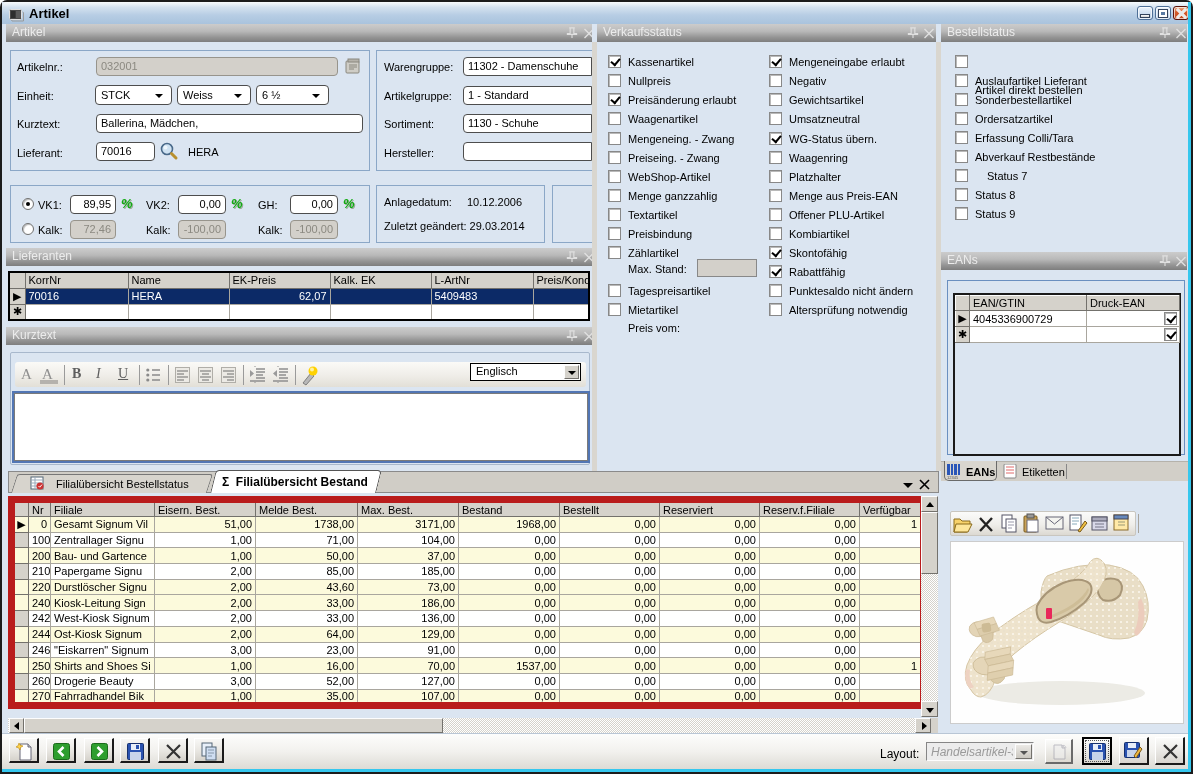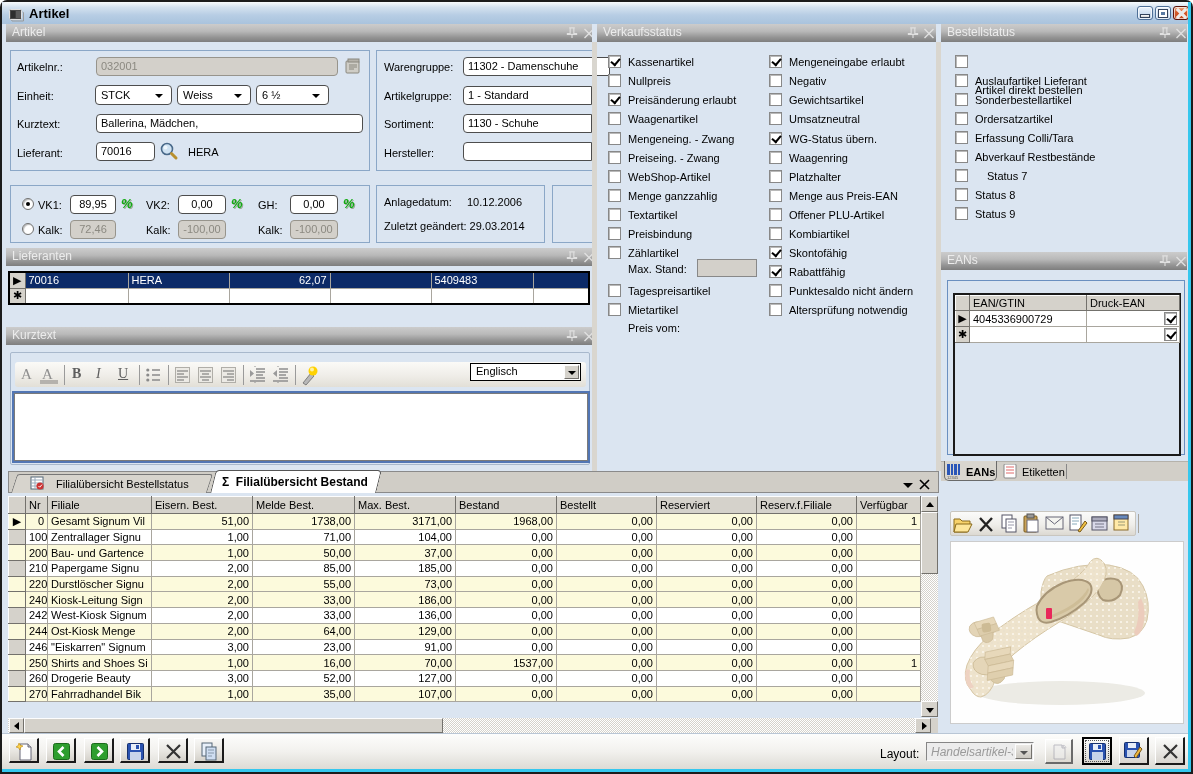"11302 - Damenschuhe" div.inp { width: 147px -> 129px }
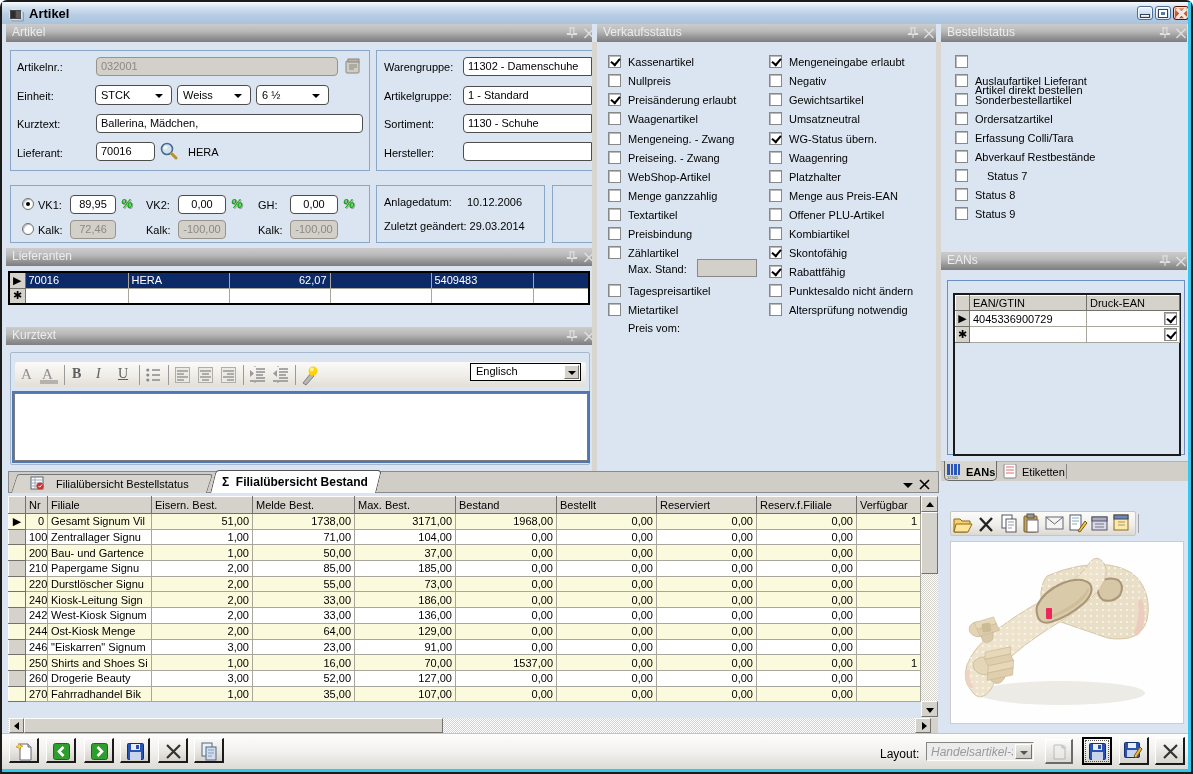"89,95" .inp.r { text-align: center -> right }
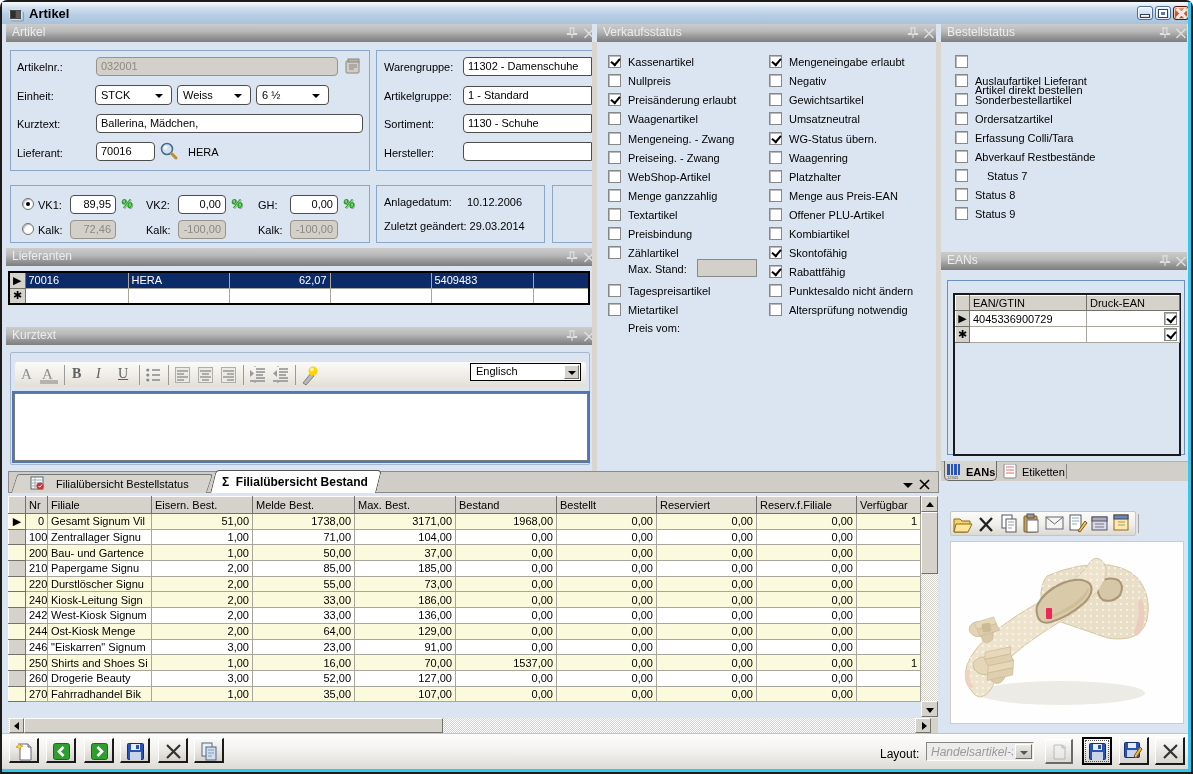"KorrNr" tr { html: none -> <tr> <td></td> <td>KorrNr</td> <td>Name</td> <td>EK-Preis</td> <td>Kalk. EK</td> <td>L-ArtNr</td> <td>Preis/Kond</td> </tr> }
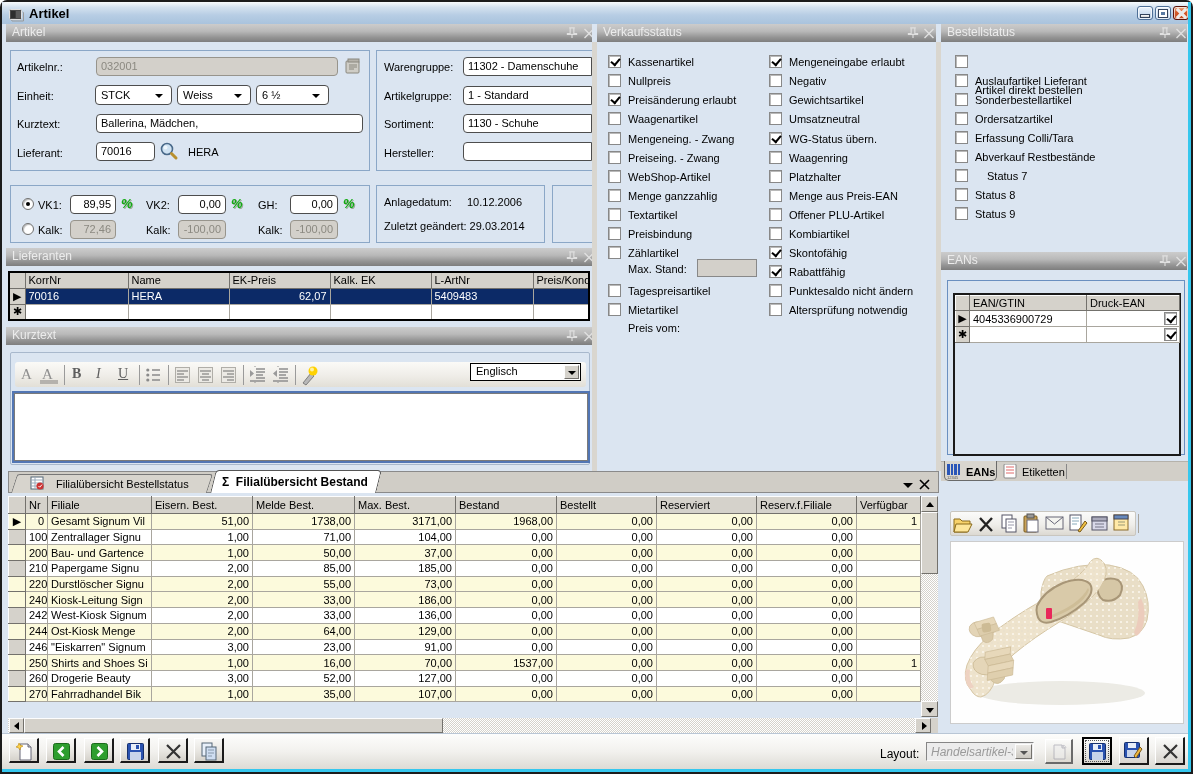"Nr" table.grid { border: 1px solid #b91c1c -> 7px solid #b91c1c }
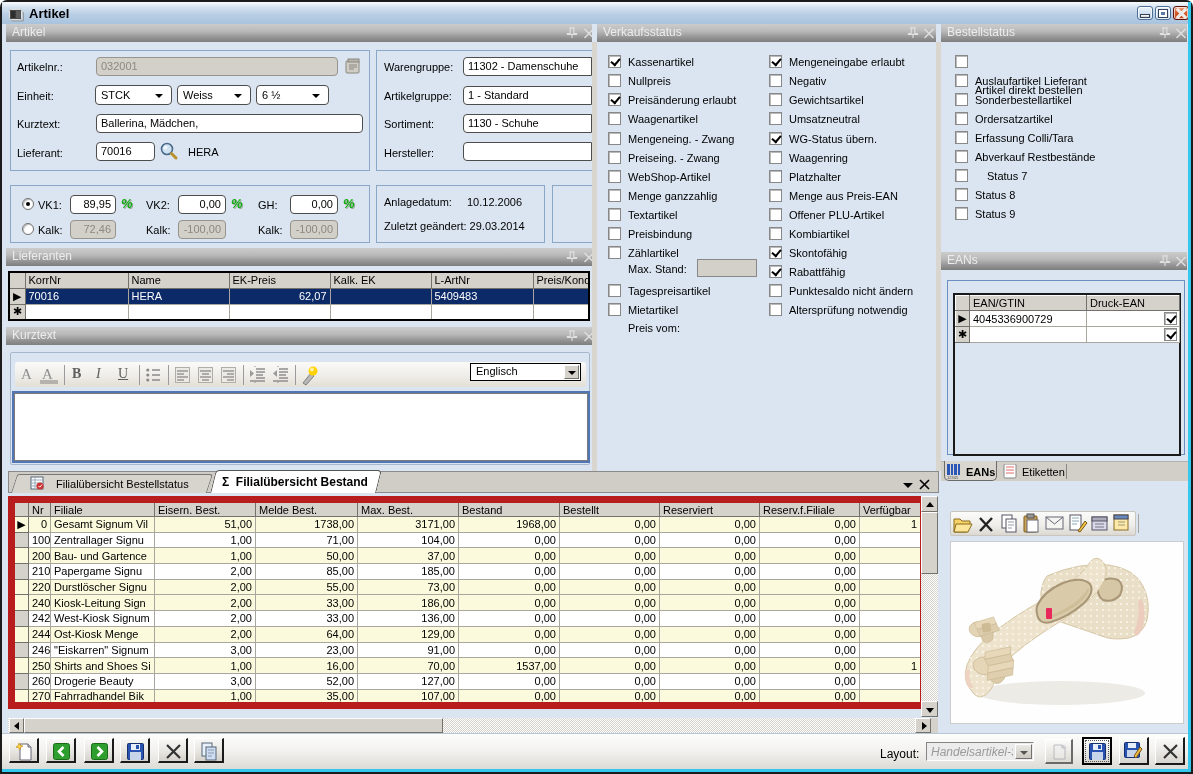"55,00" td.num { text: 55,00 -> 43,60 }
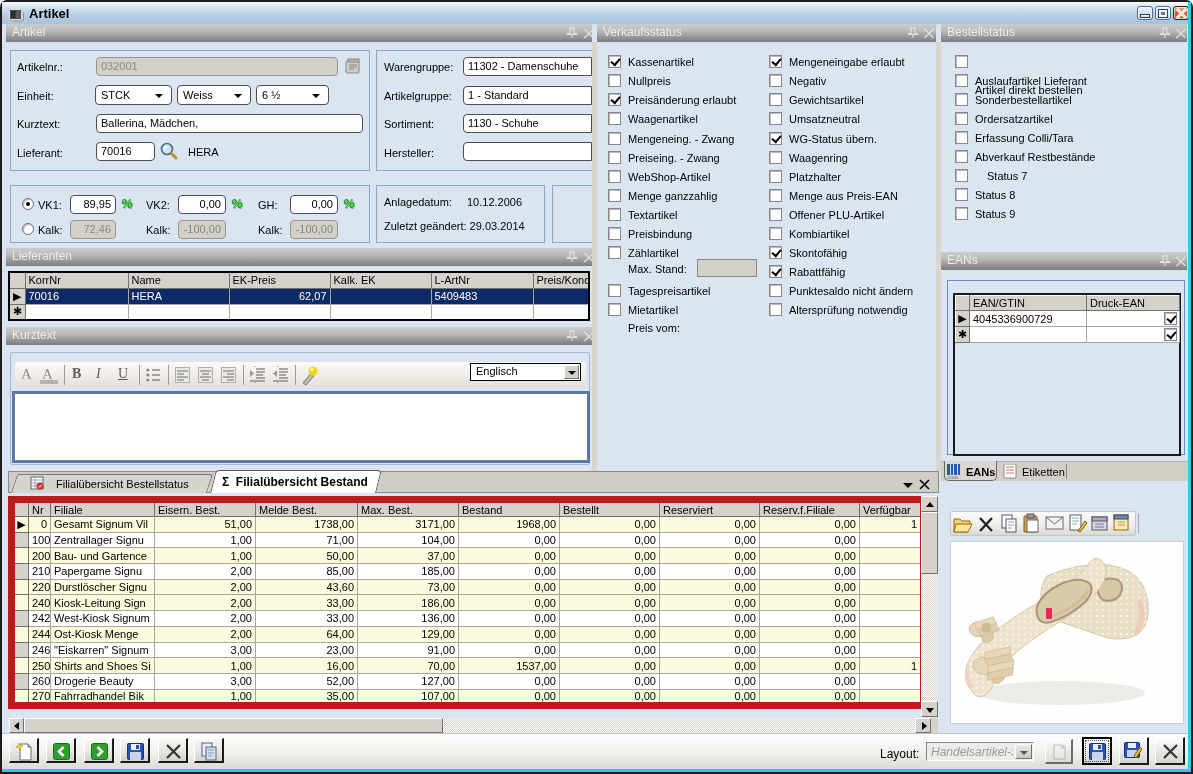"Ost-Kiosk Menge" td { text: Menge -> Signum }
